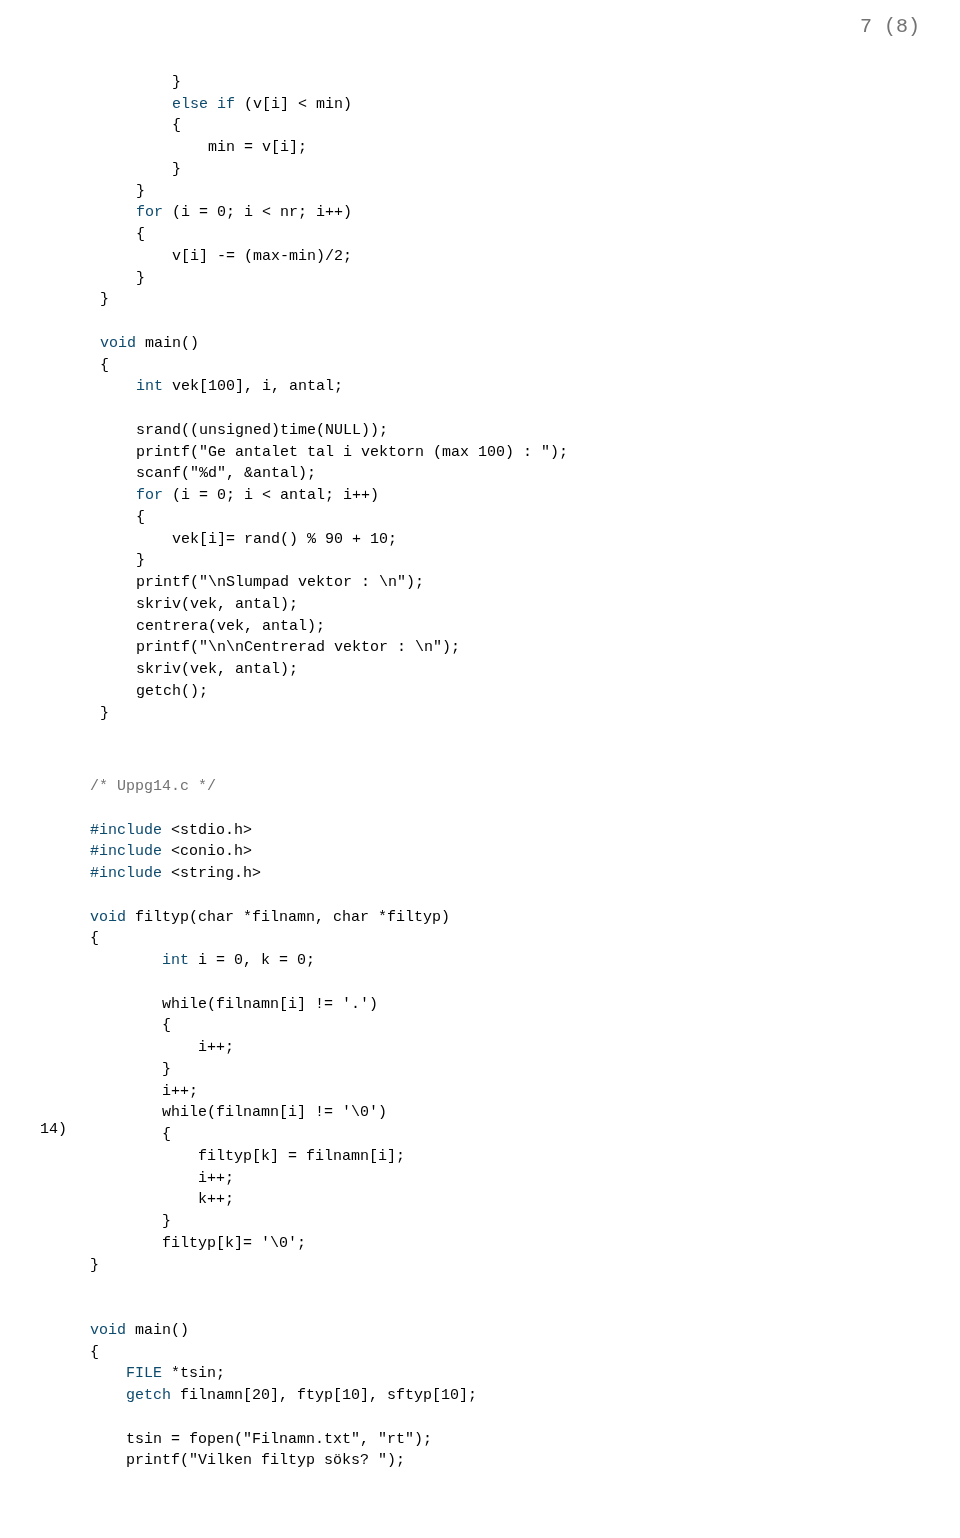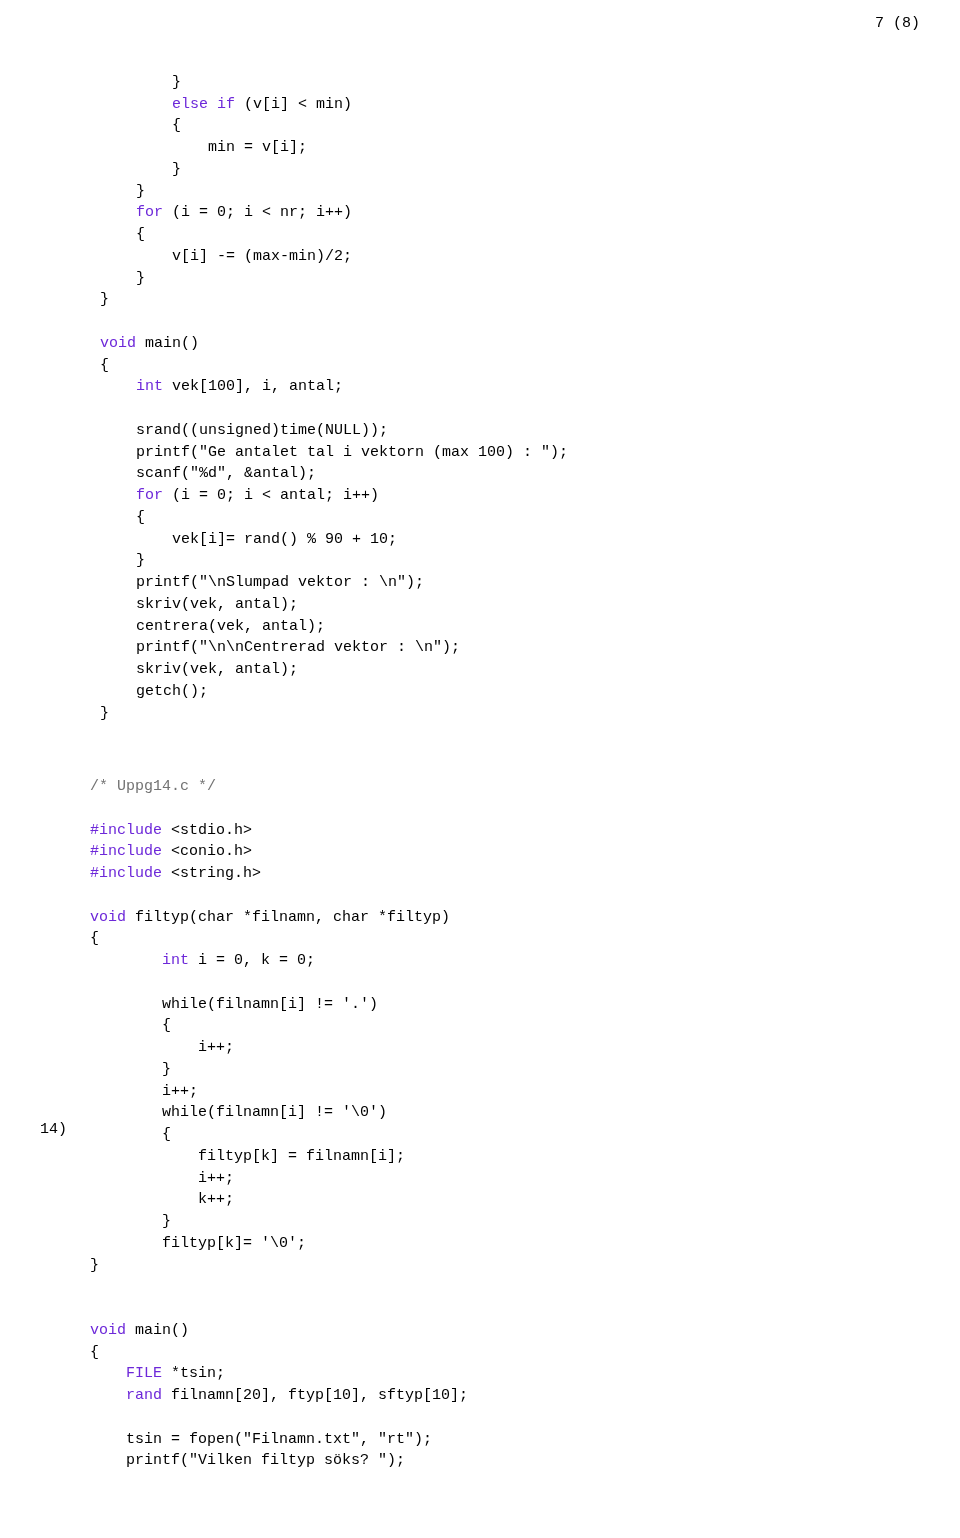"7 (8)" .page-number { color: #000000 -> #737373; font-size: 15px -> 20px }
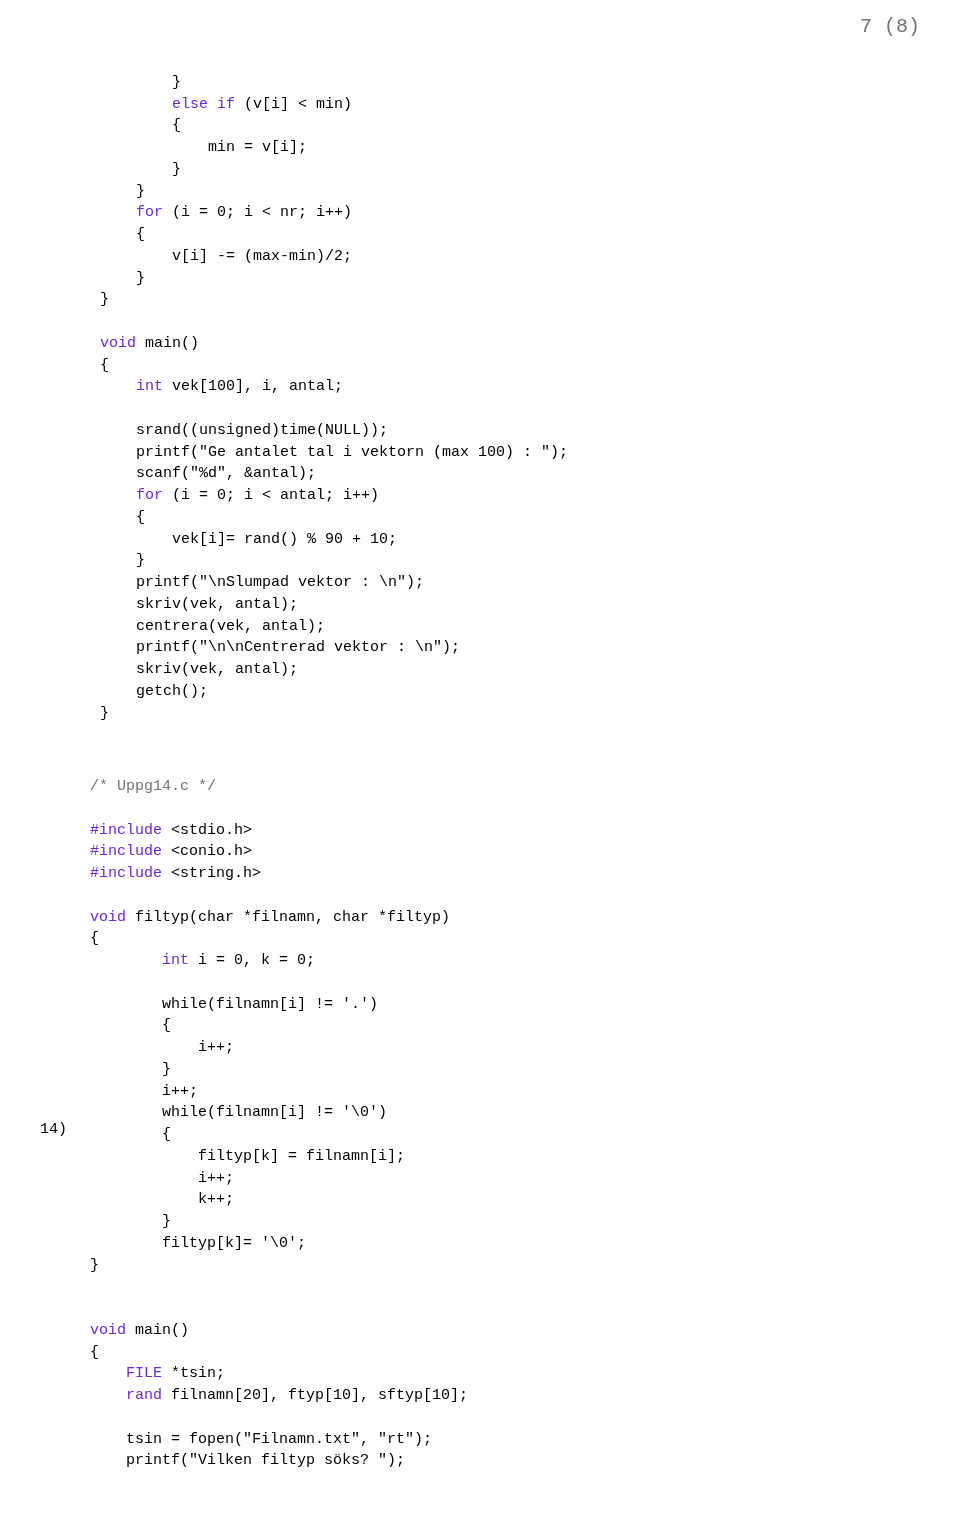"else if" .kw { color: #6d28d9 -> #0c4a6e }
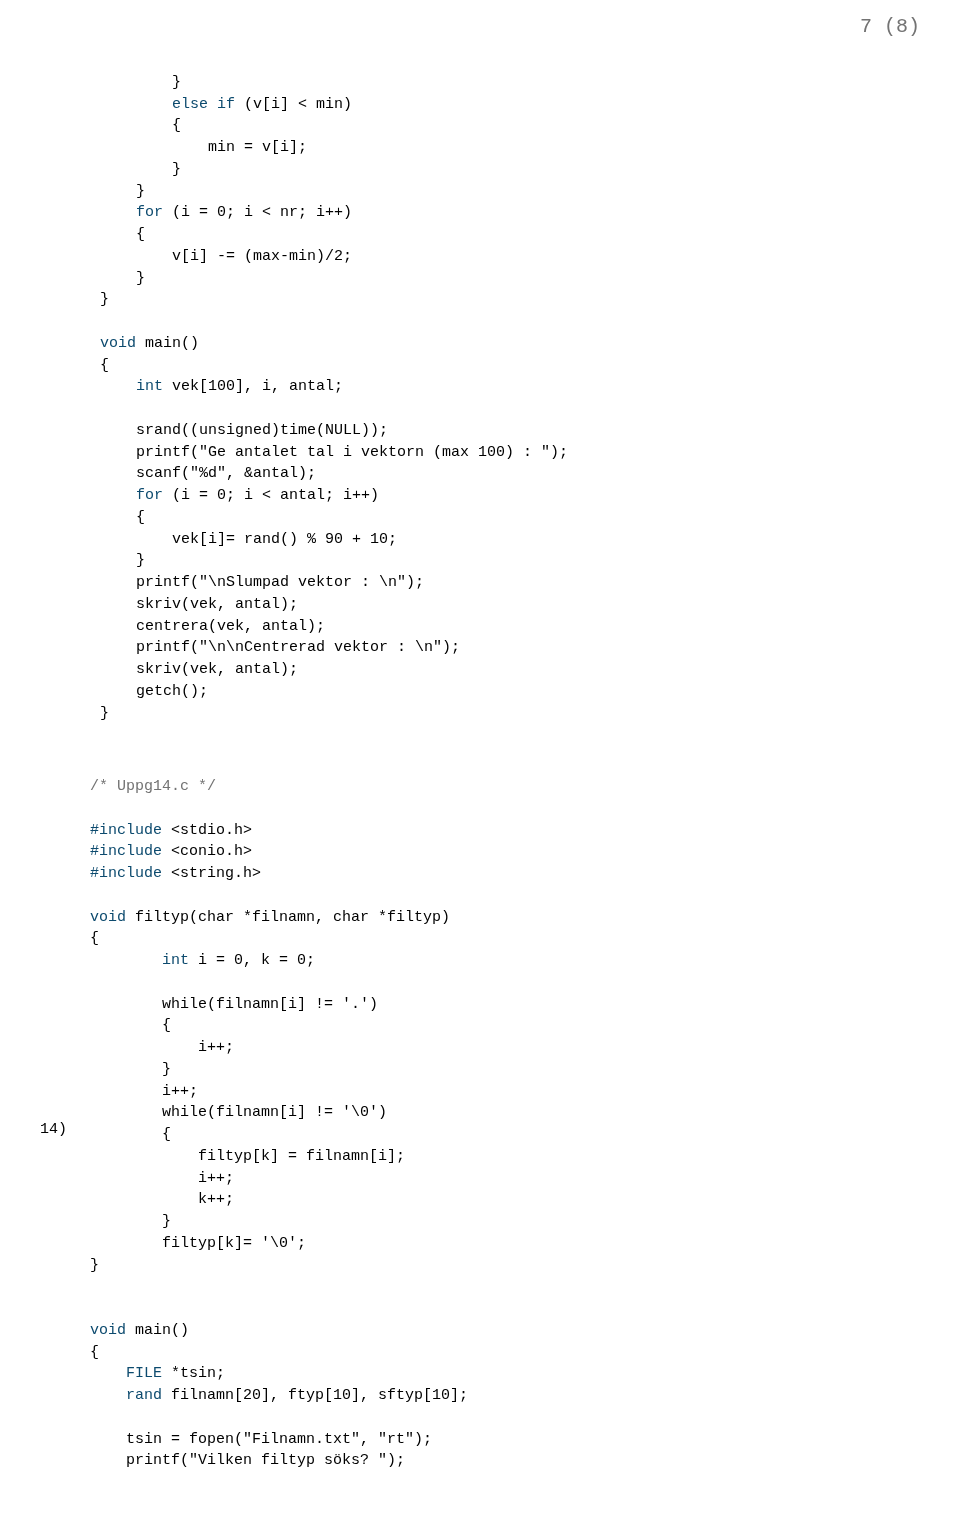"rand" span.kw { text: rand -> getch }
